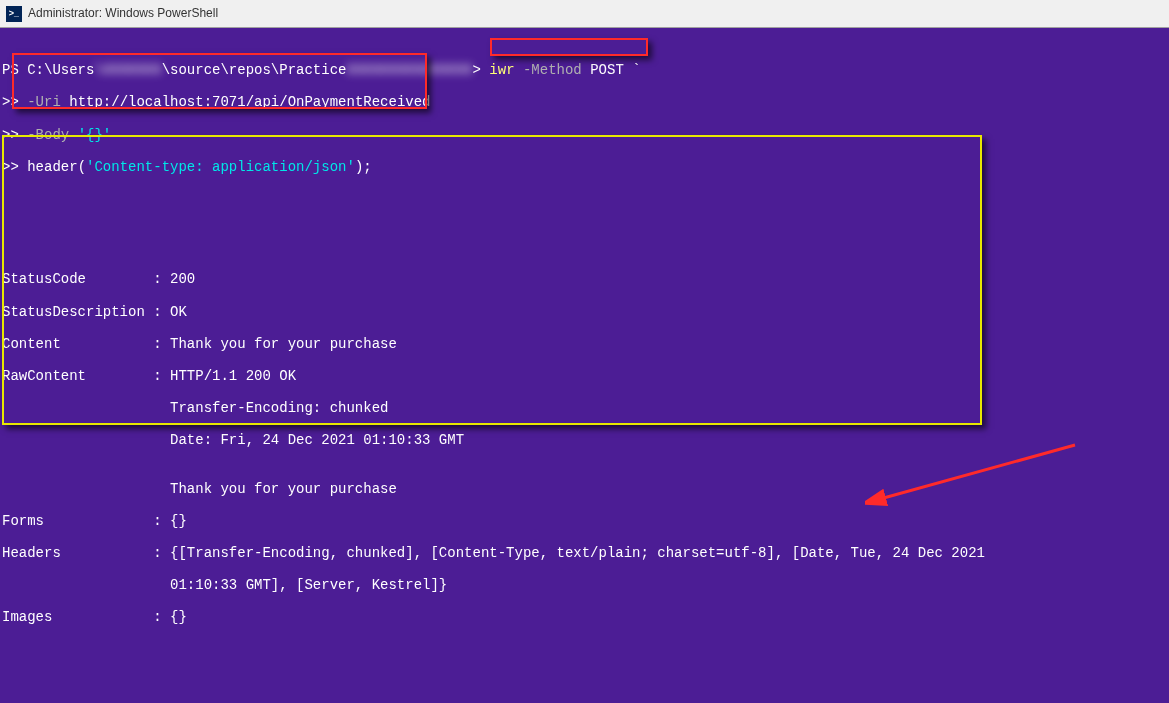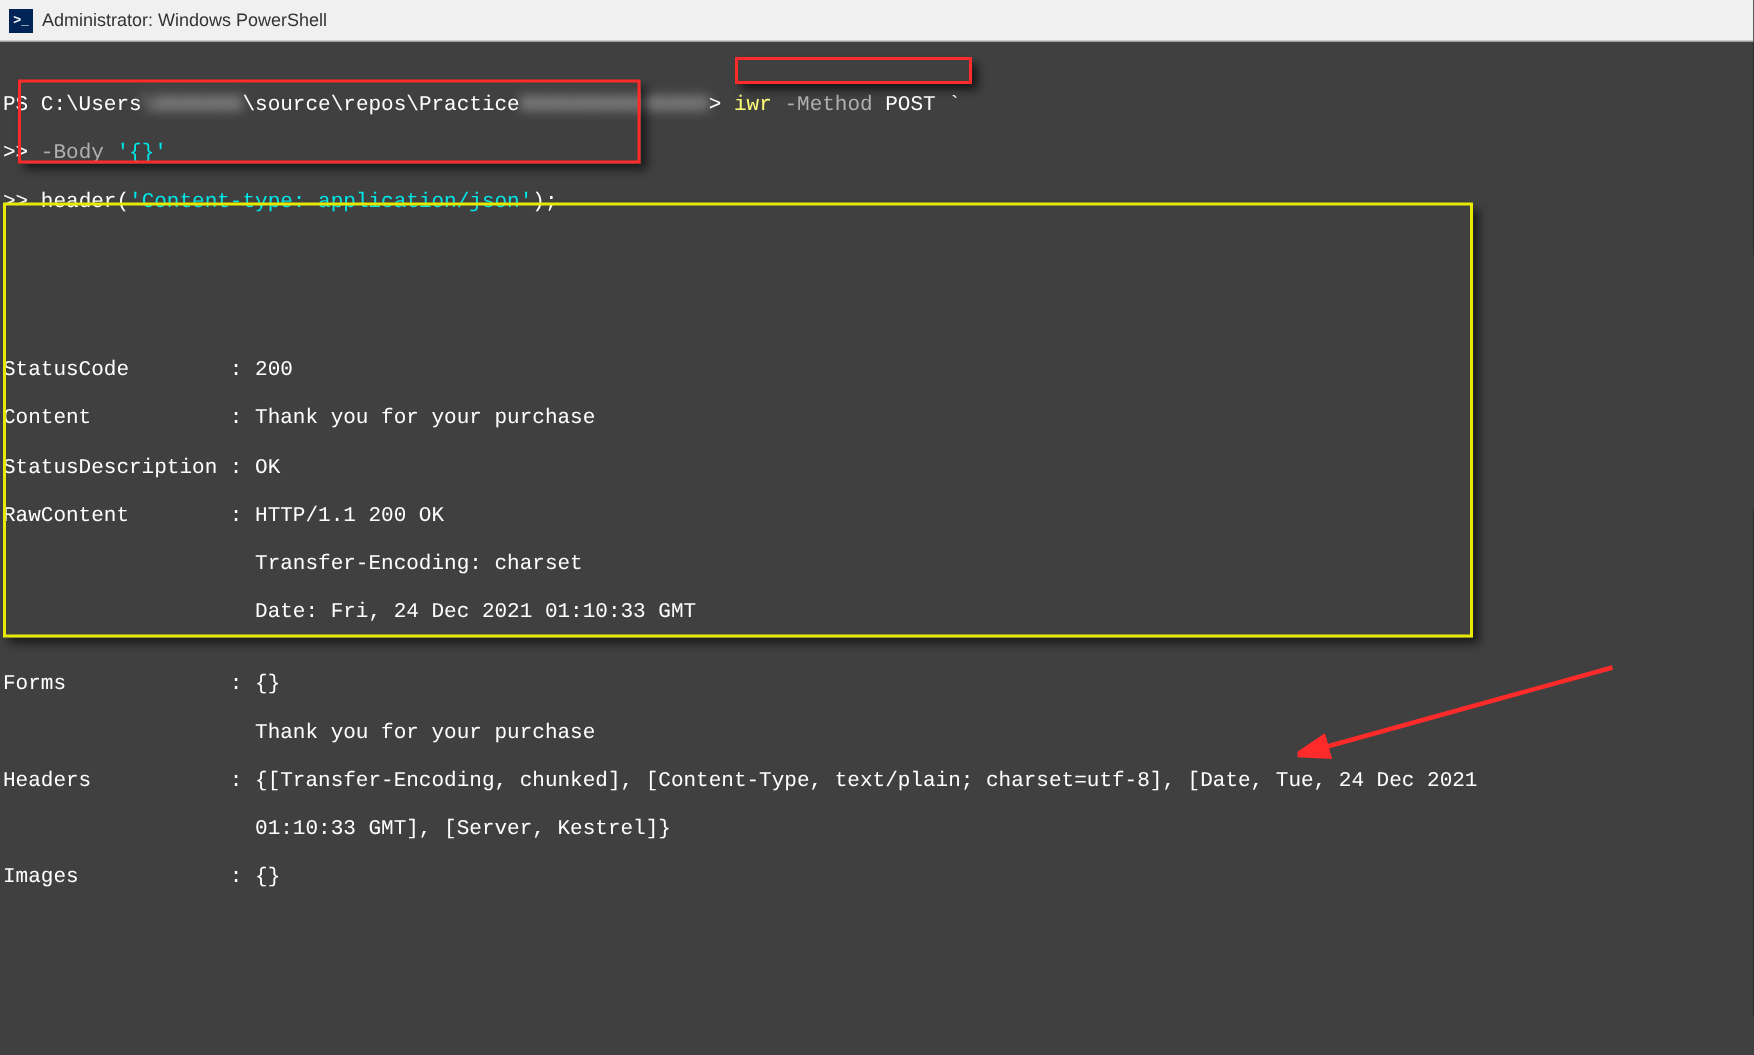"PS C:\Users \source\repos\Practice > iwr" .term { background: #404040 -> #4c1d95 }
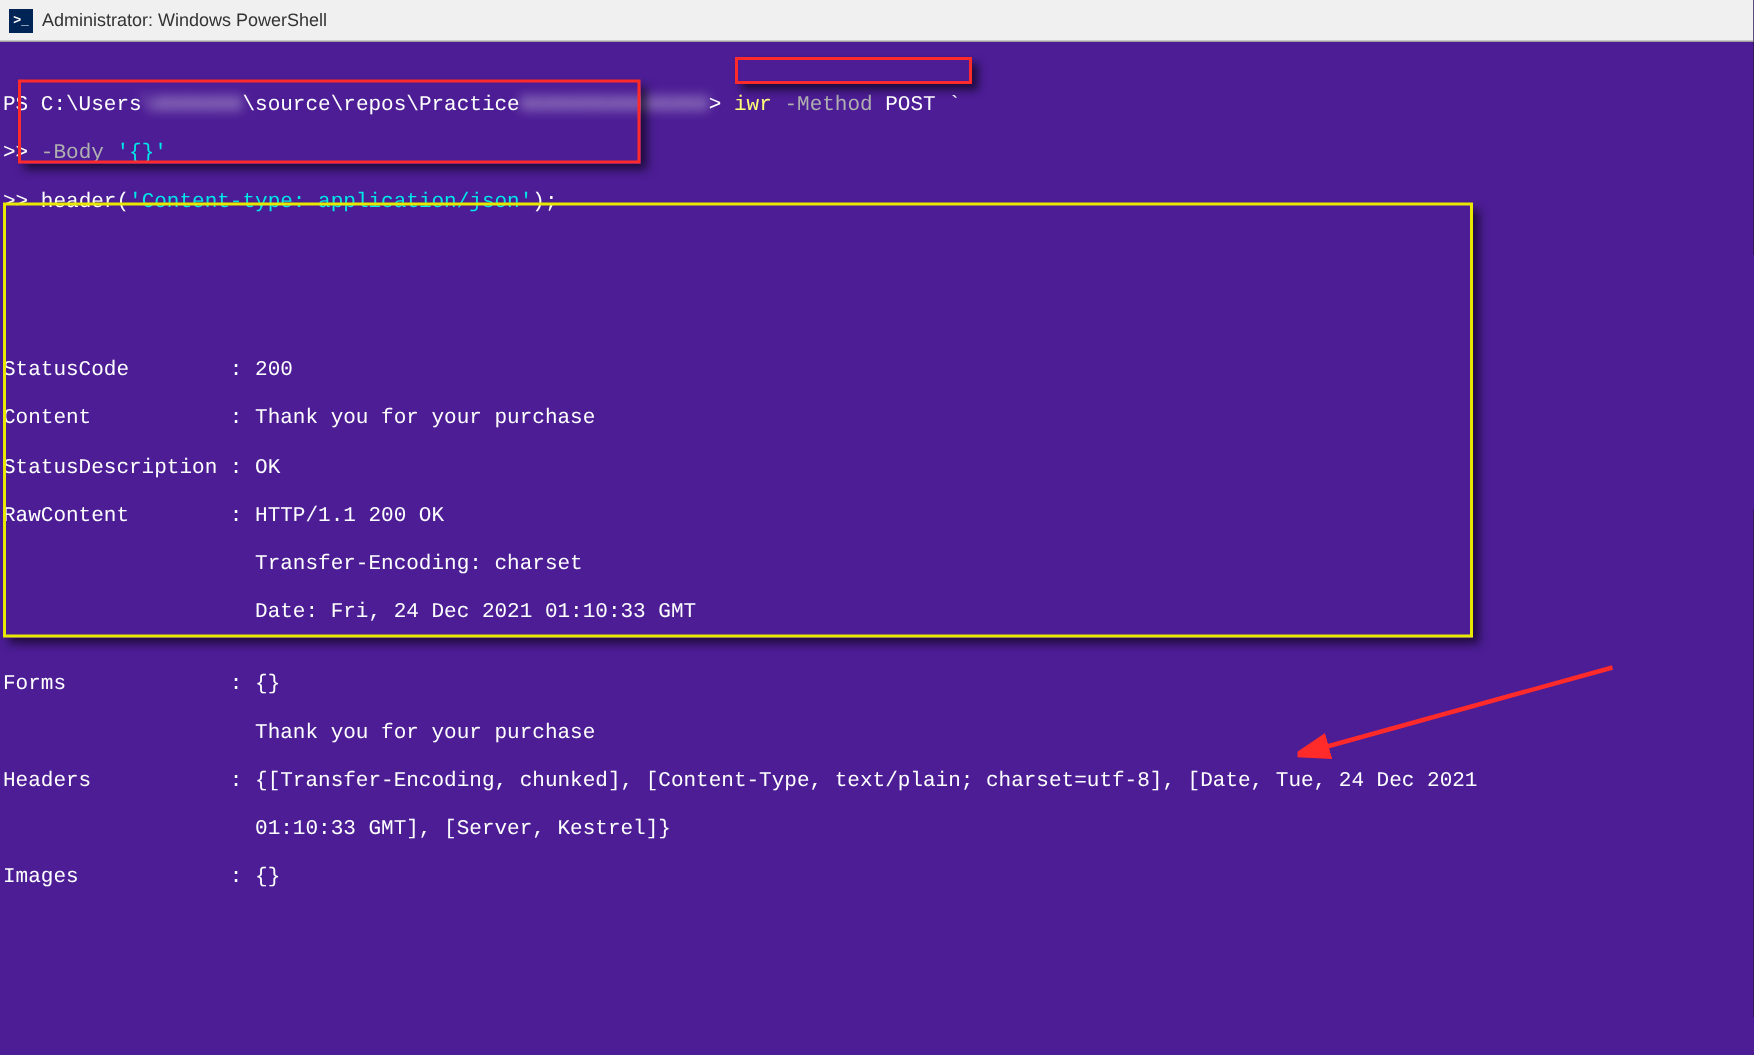">> -Uri" span.line { html: none -> <span><span>&gt;&gt; </span><span>-Uri </span><span>http://localhost:7071/api/OnPaymentReceived</span></span> }
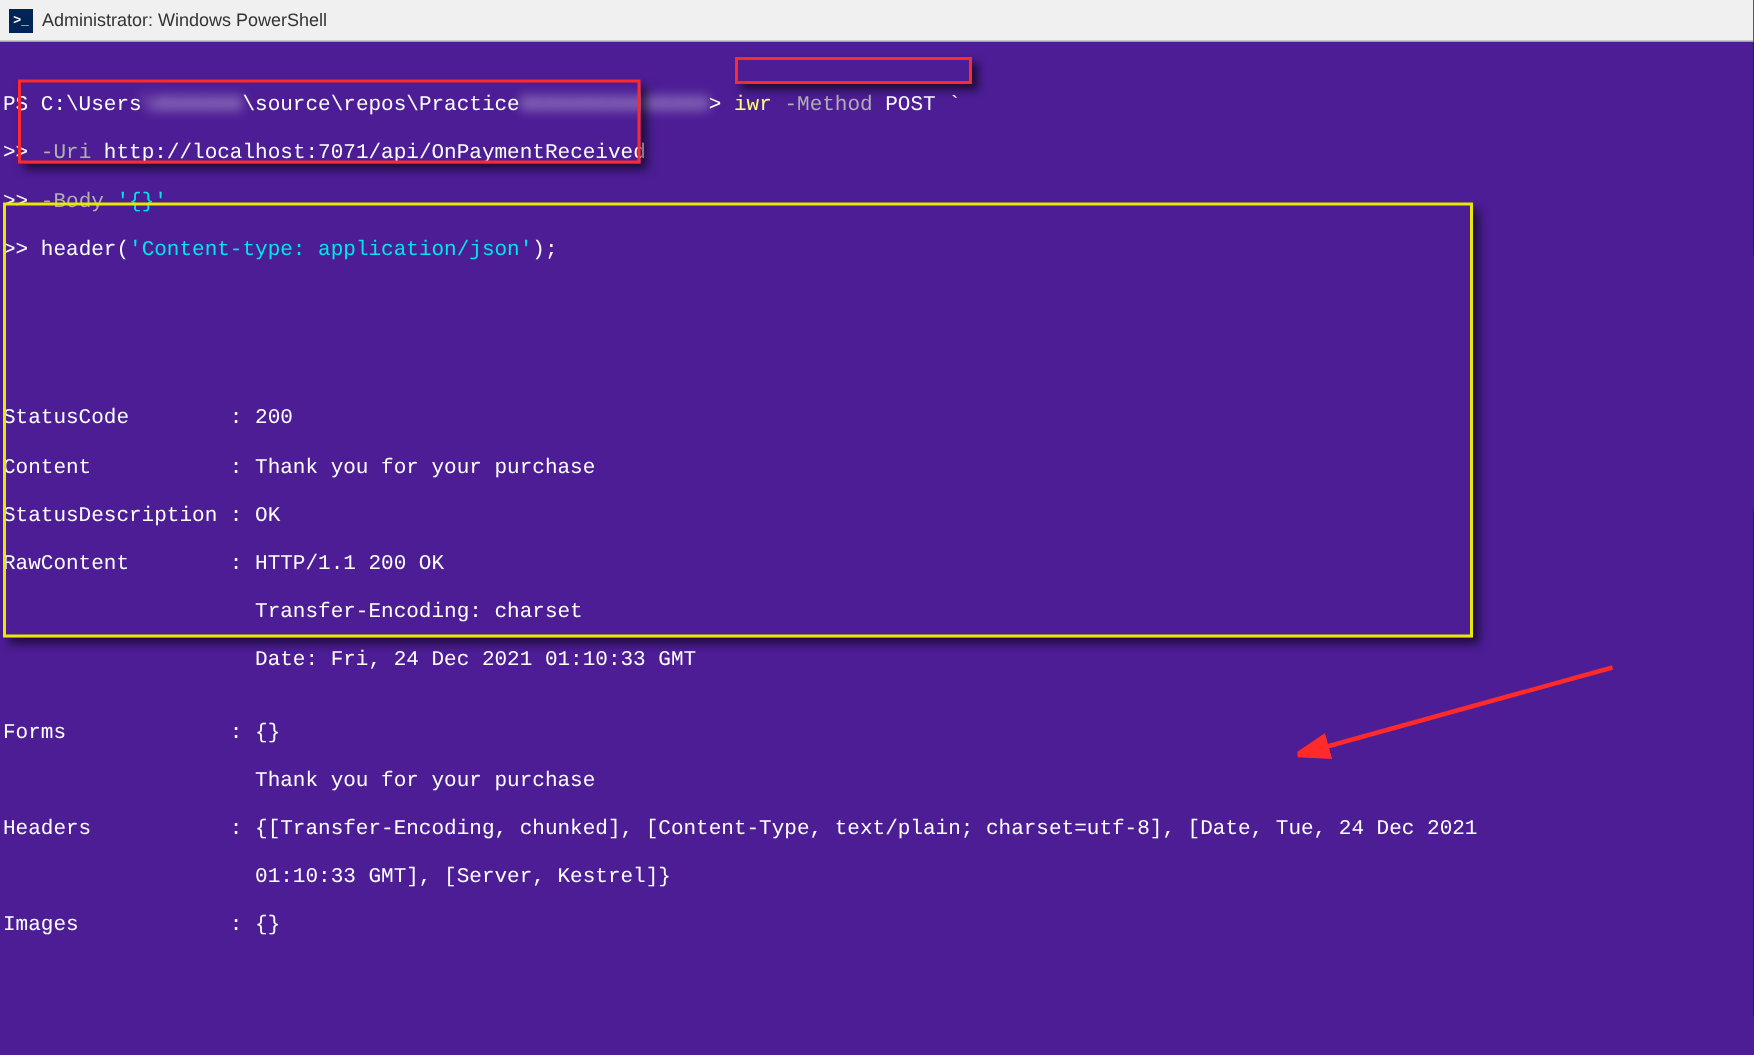"Content : Thank you for" span.line { order: before "StatusDescription : OK" -> after "StatusDescription : OK" }
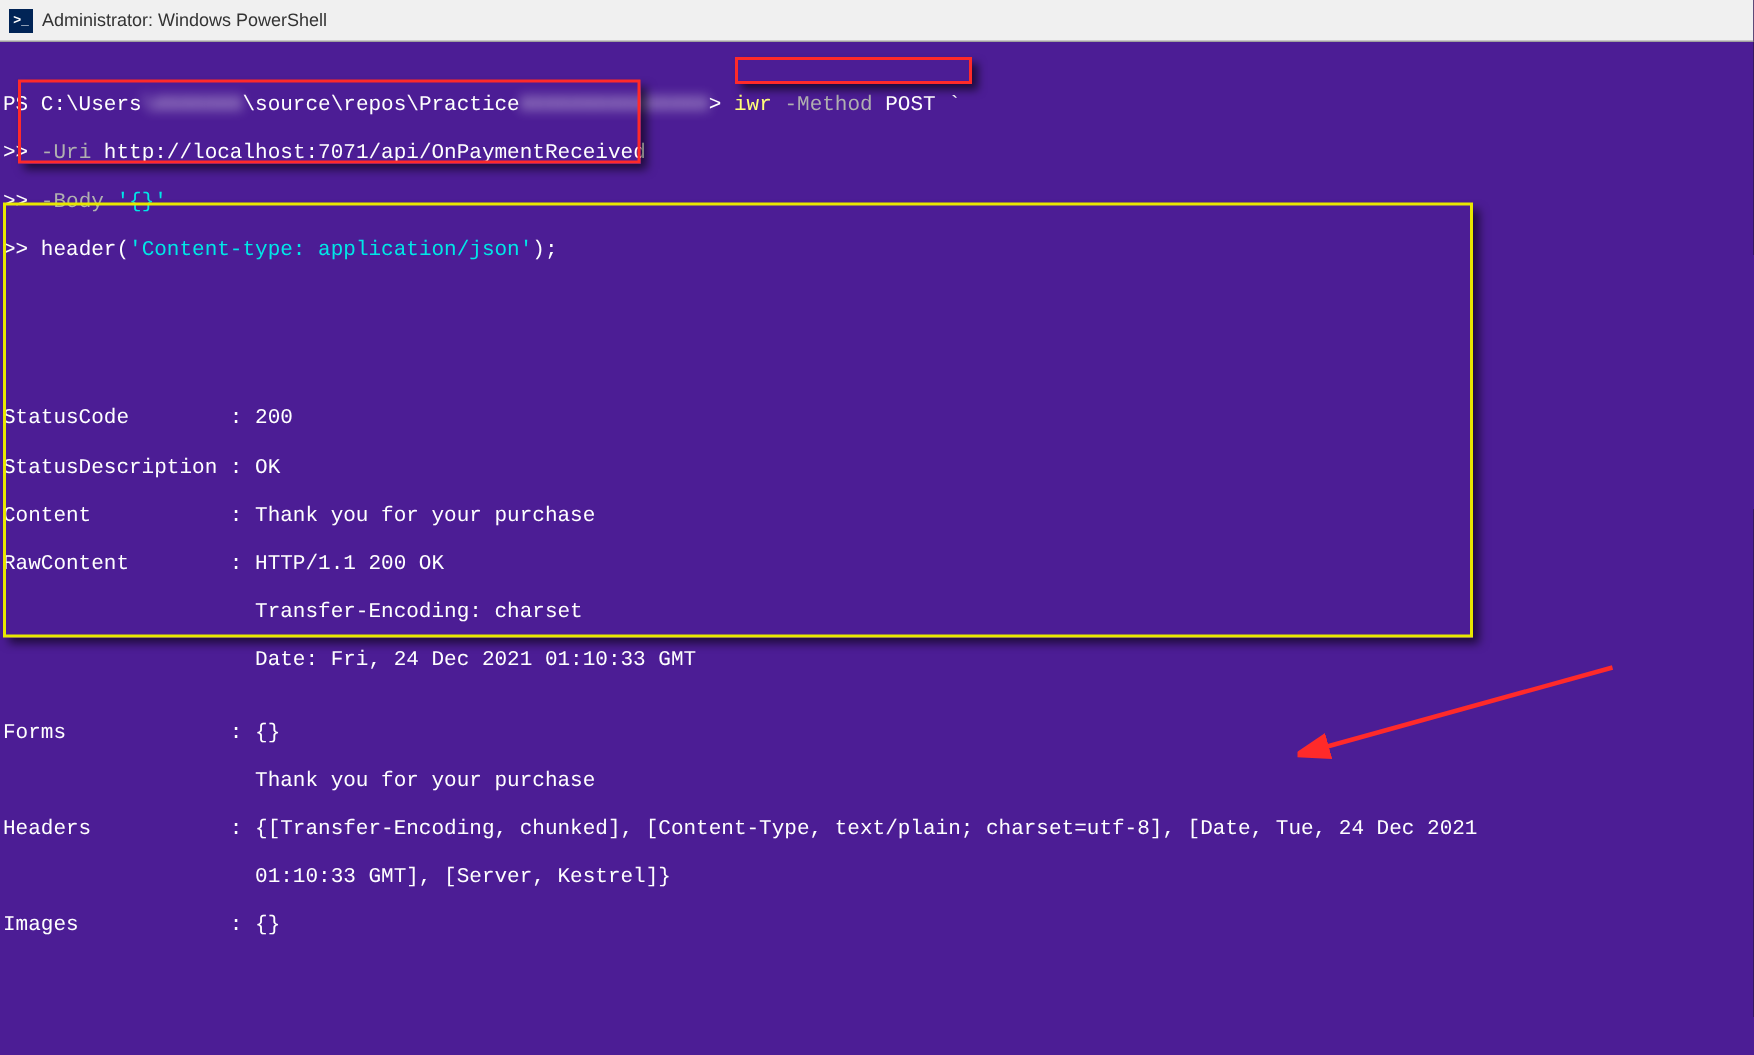"Transfer-Encoding: charset" span.line { text: charset -> chunked }
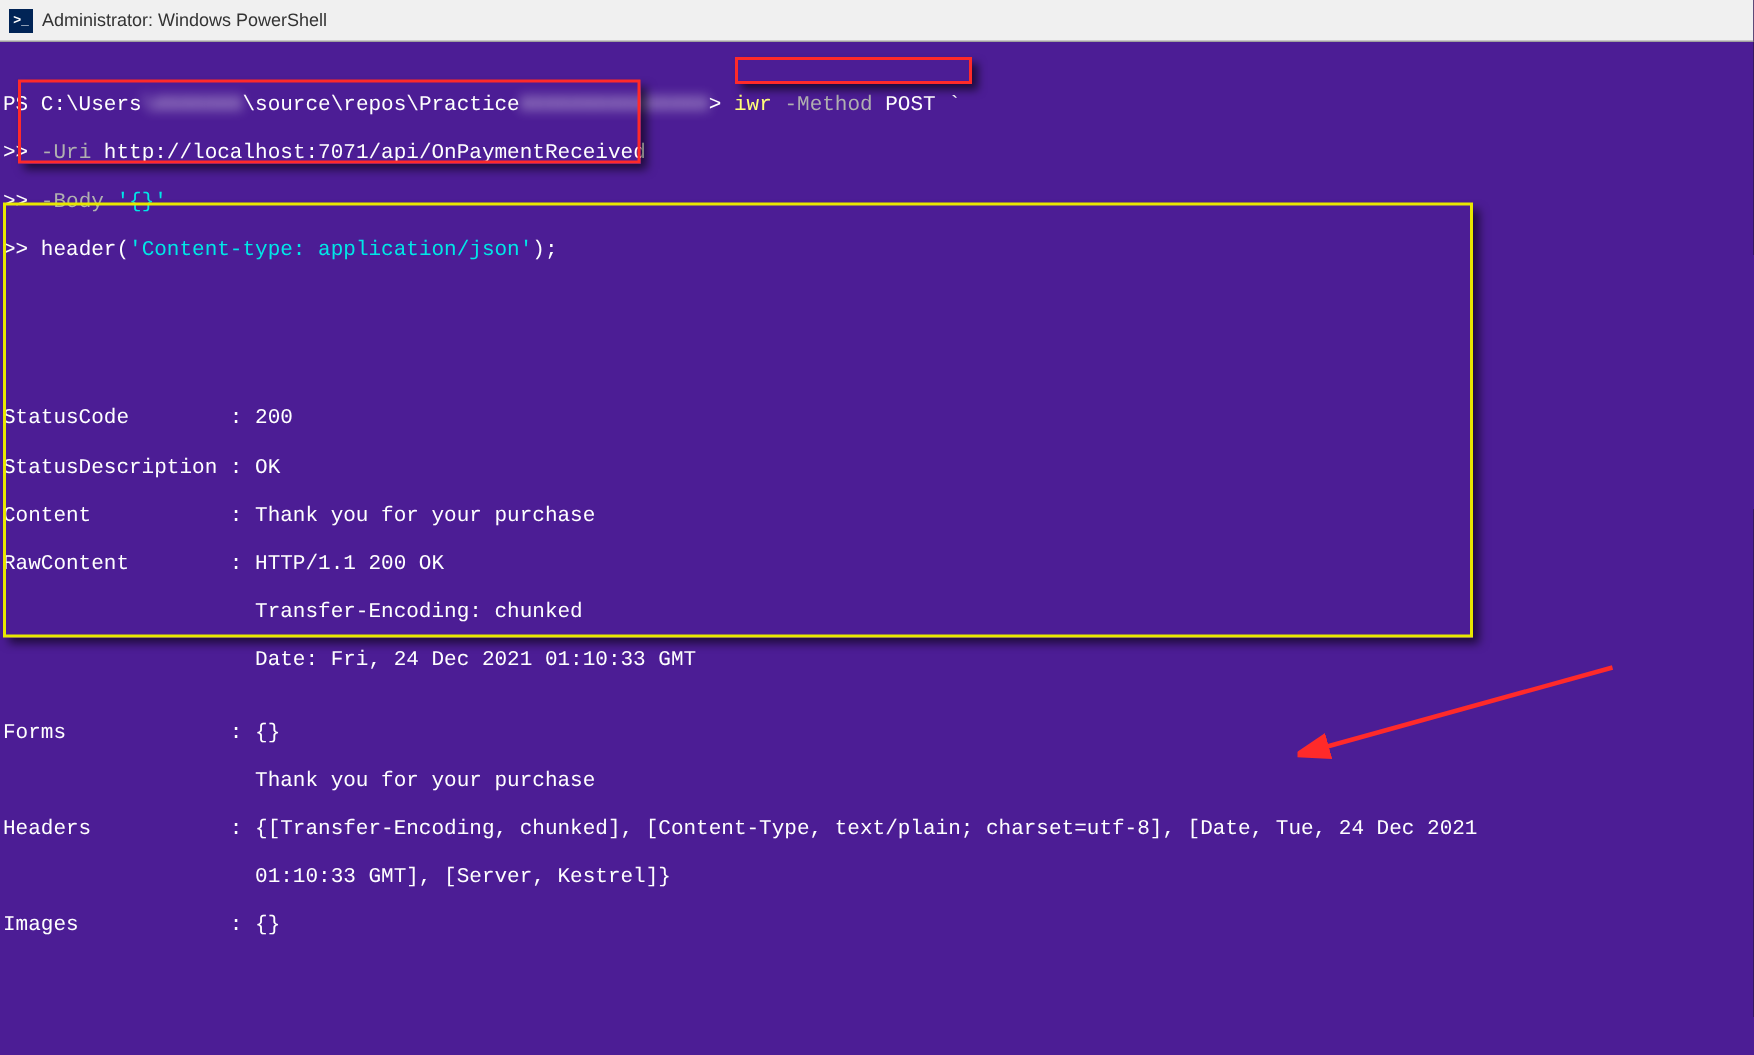"Forms : {}" span.line { order: before "Thank you for your purchase" -> after "Thank you for your purchase" }
